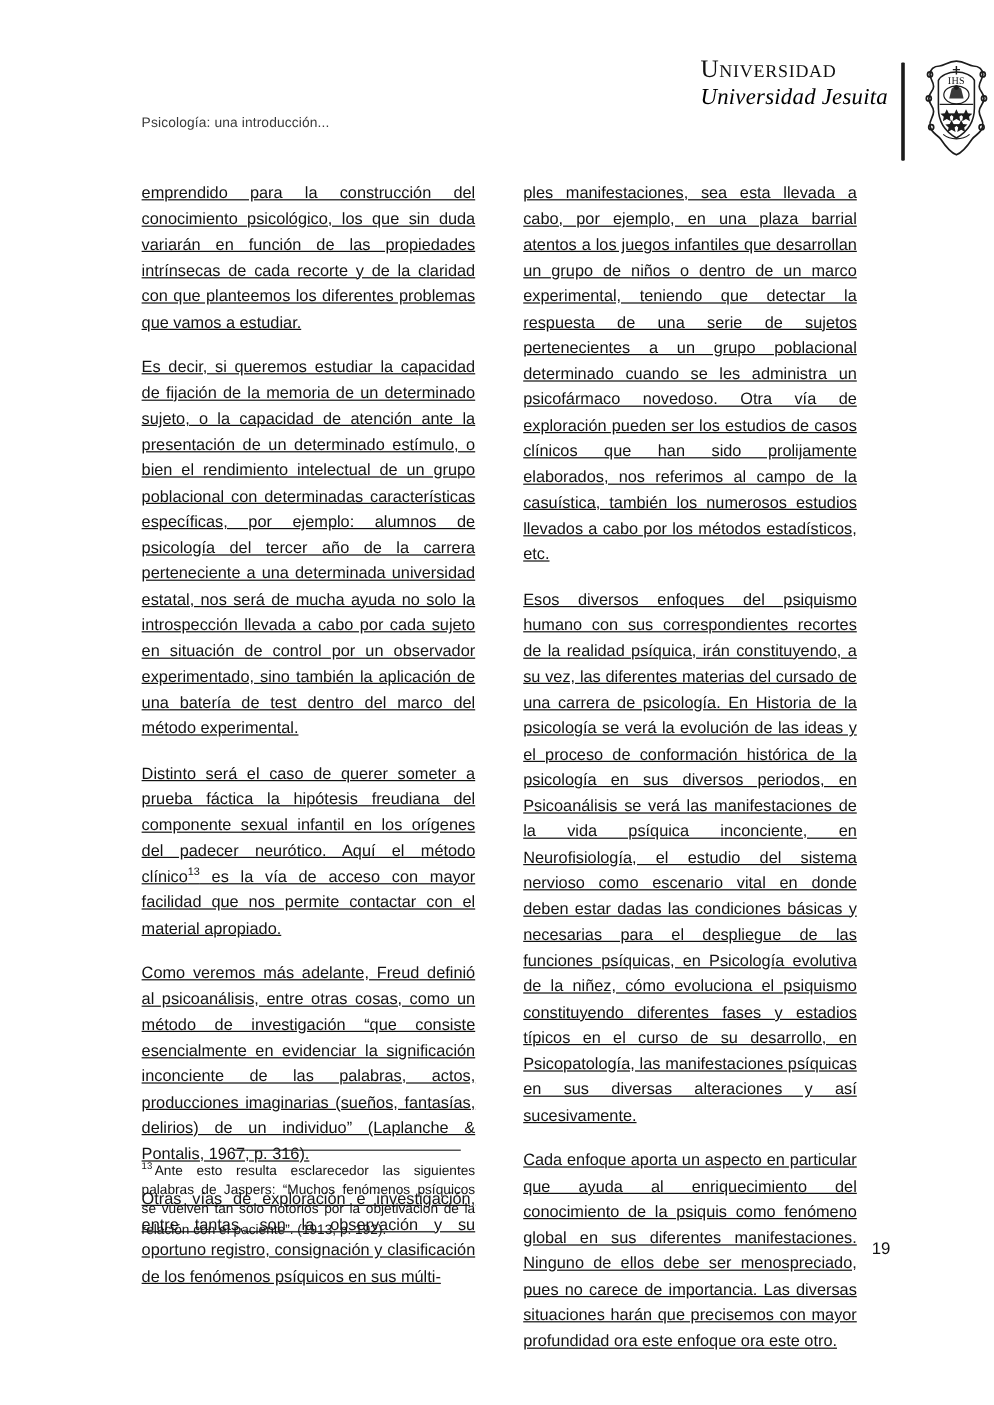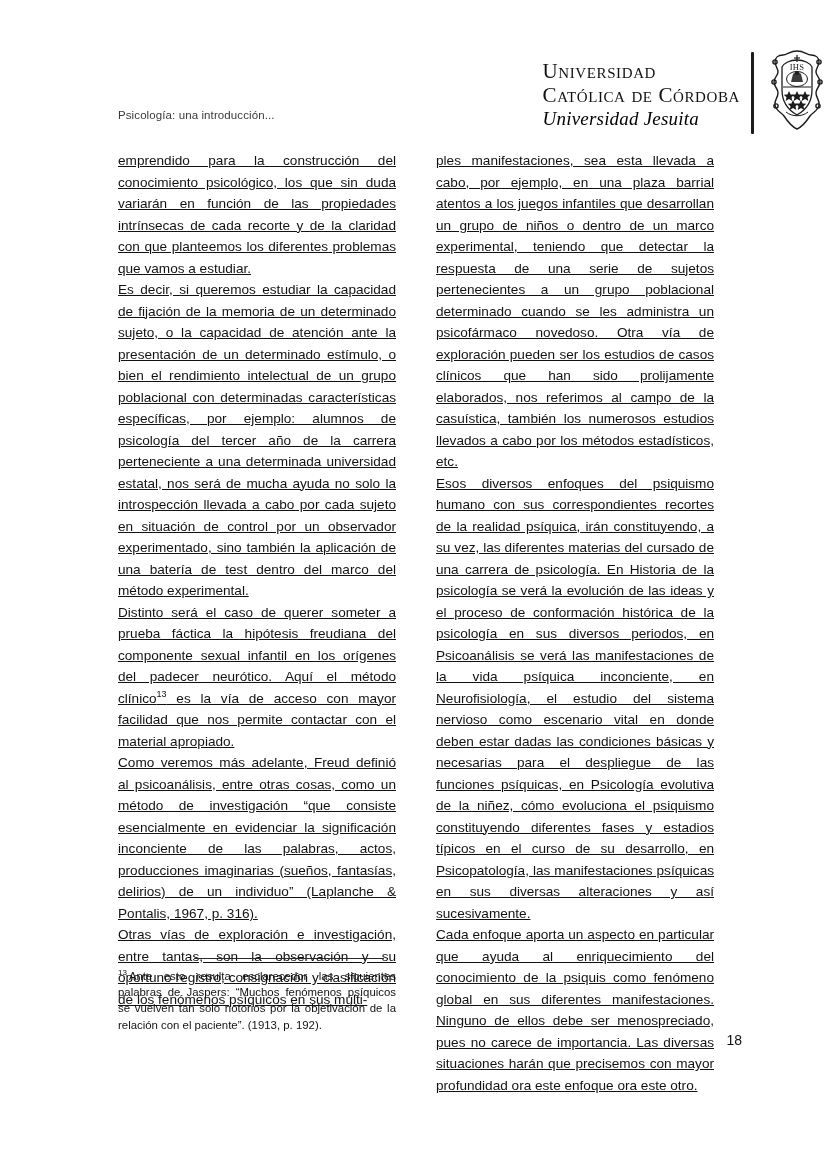"Universidad" .brand-line1 { margin-top: 14px -> 0 }
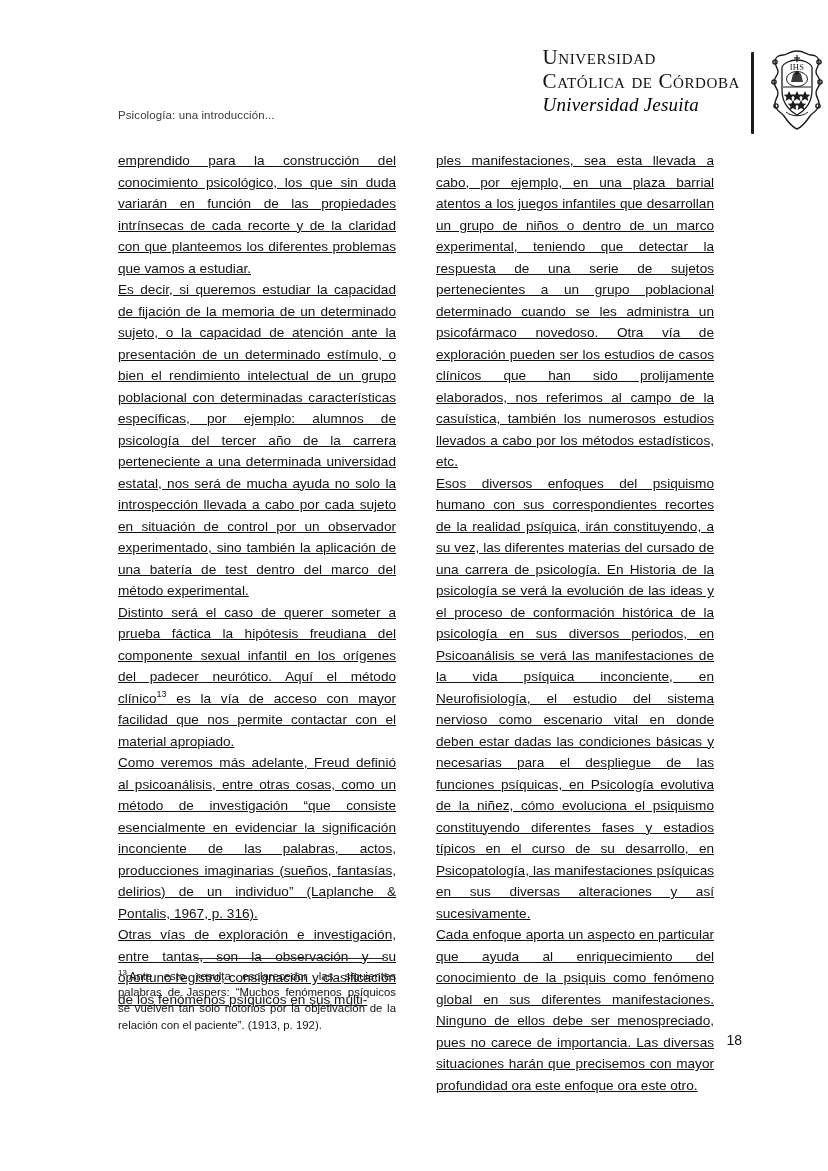"Católica de Córdoba" div.brand-line2 { html: <div>Católica de Córdoba</div> -> none }
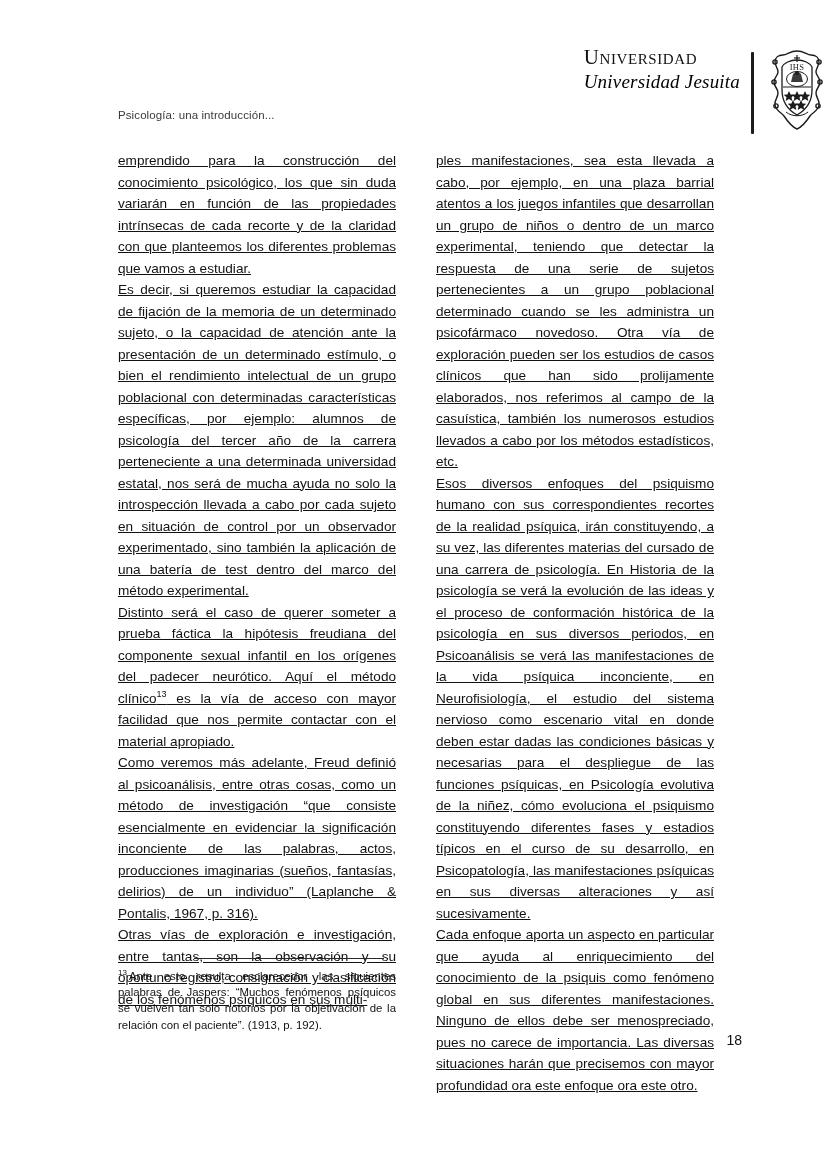"Psicología: una introducción..." .running-head { margin-top: 12px -> none }
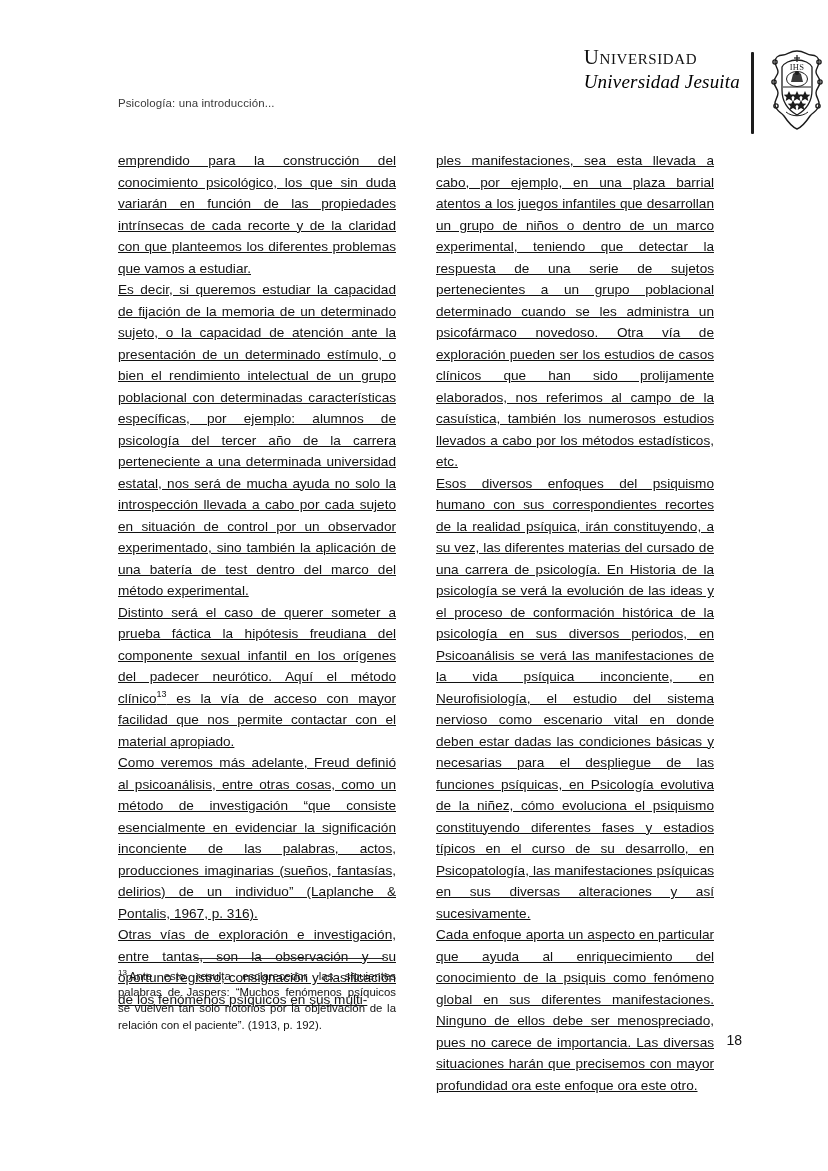"Es decir, si queremos estudiar" .col p + p { margin-top: 0px -> 16px }
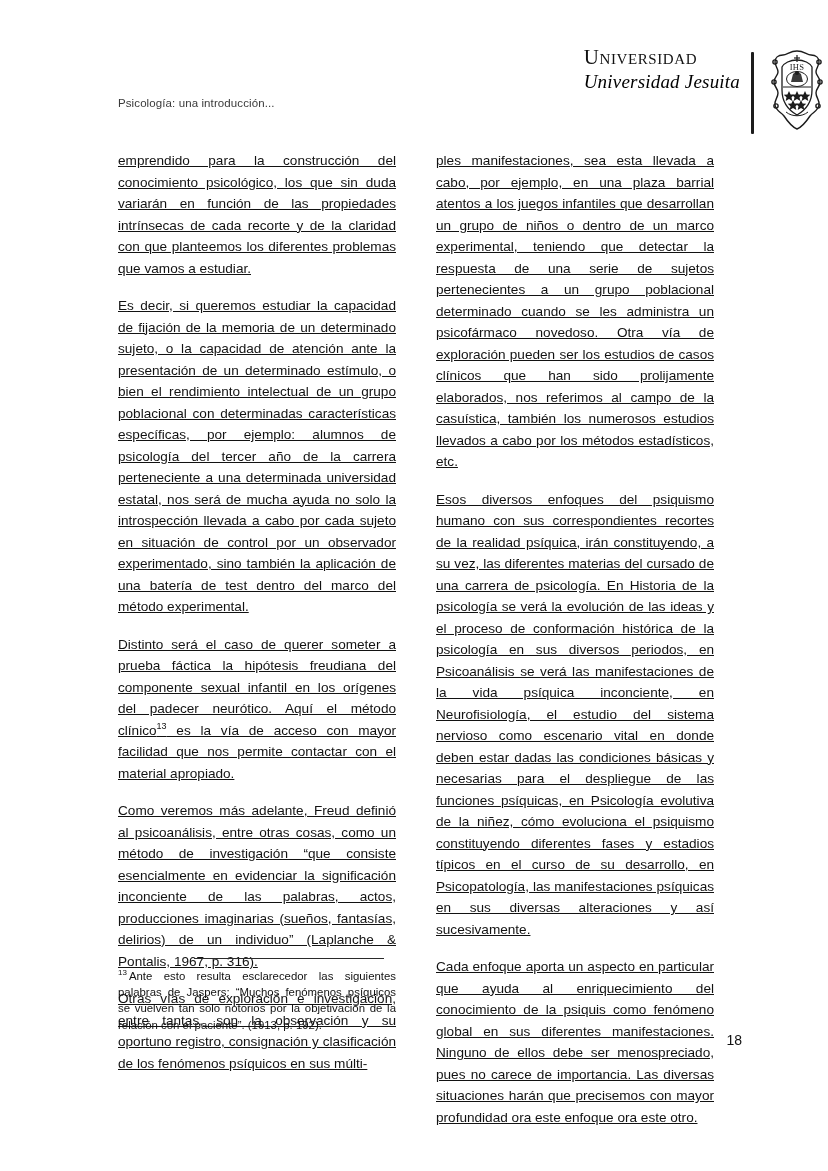"18" div.page-number { text: 18 -> 19 }
